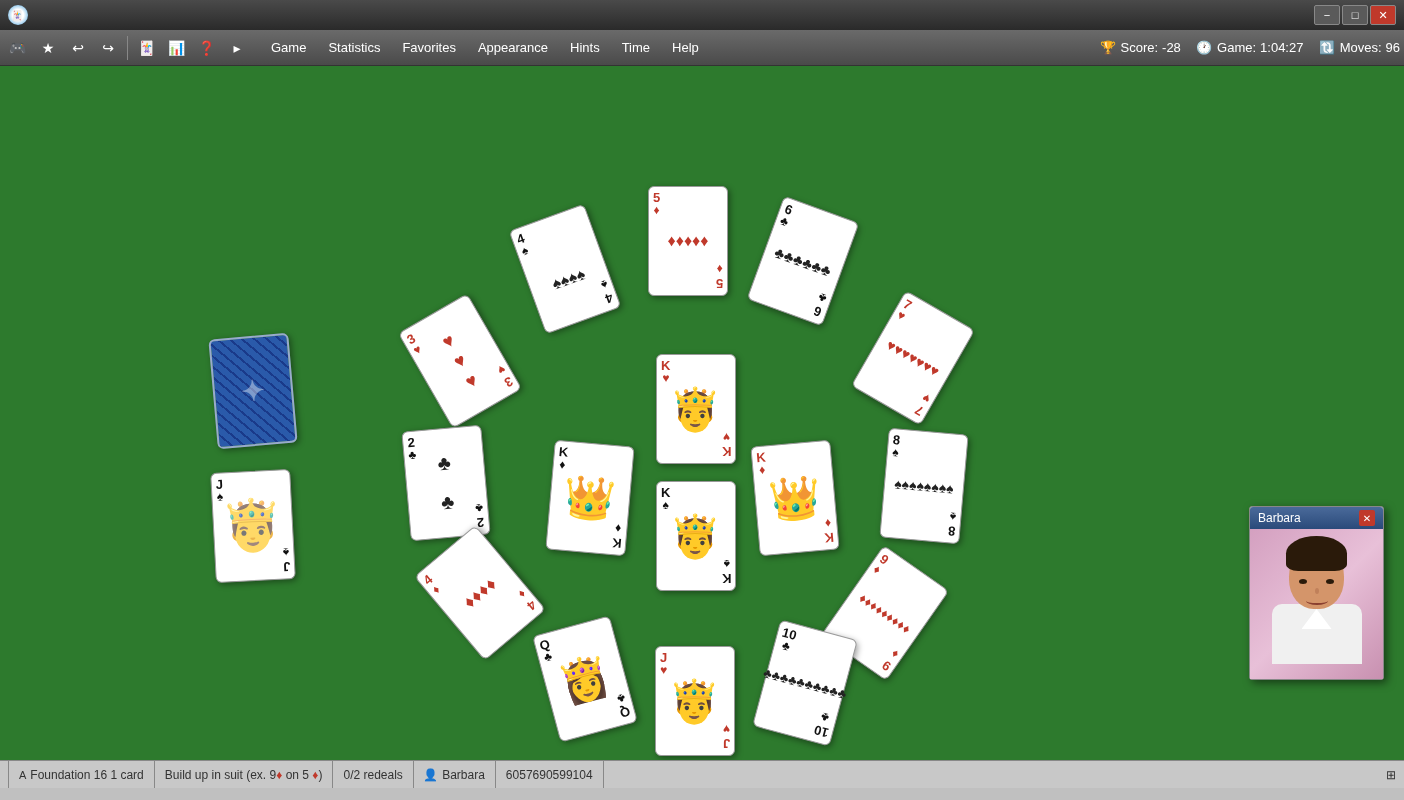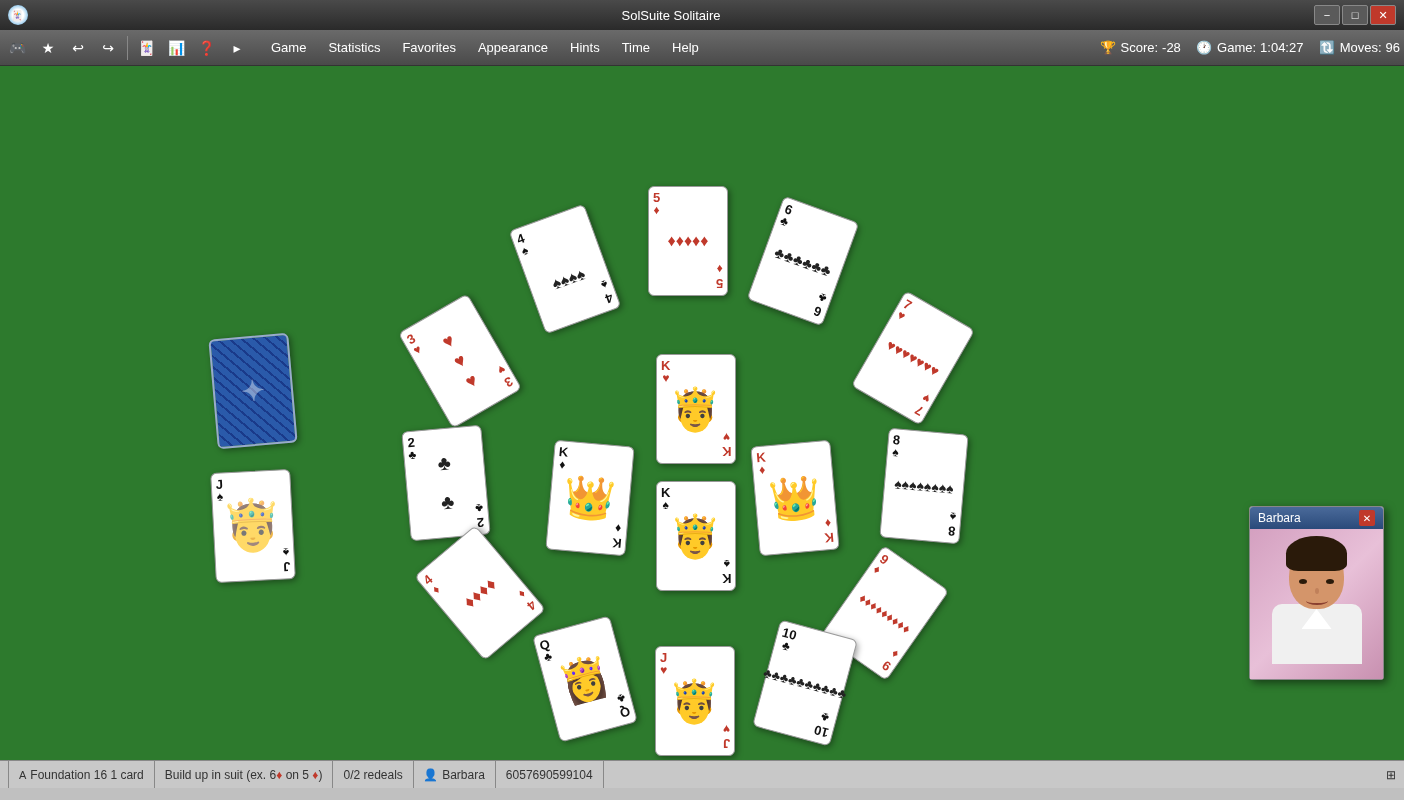"SolSuite Solitaire" div { html: <div>SolSuite Solitaire</div> -> none }
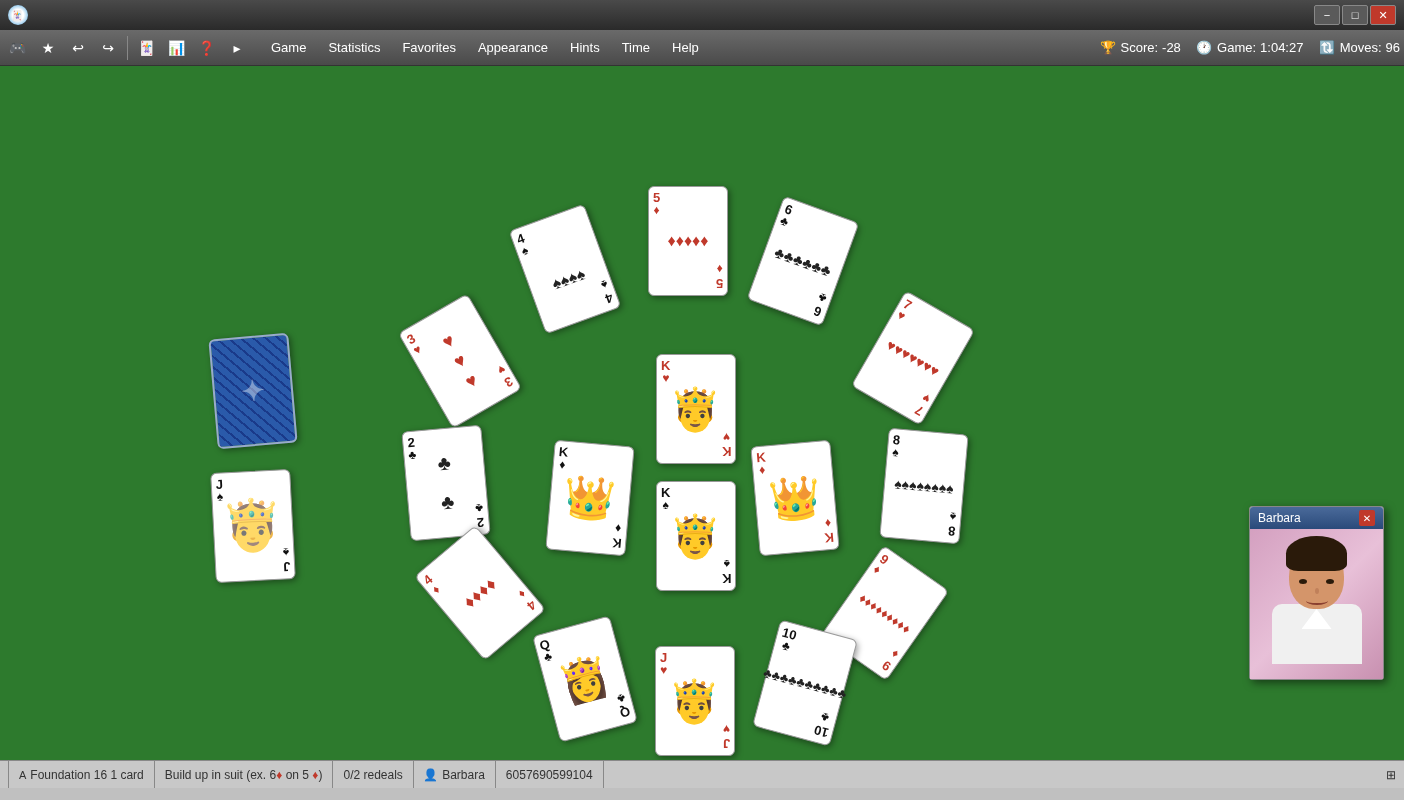"Build up in suit (ex." span { text: 6 -> 9 }
